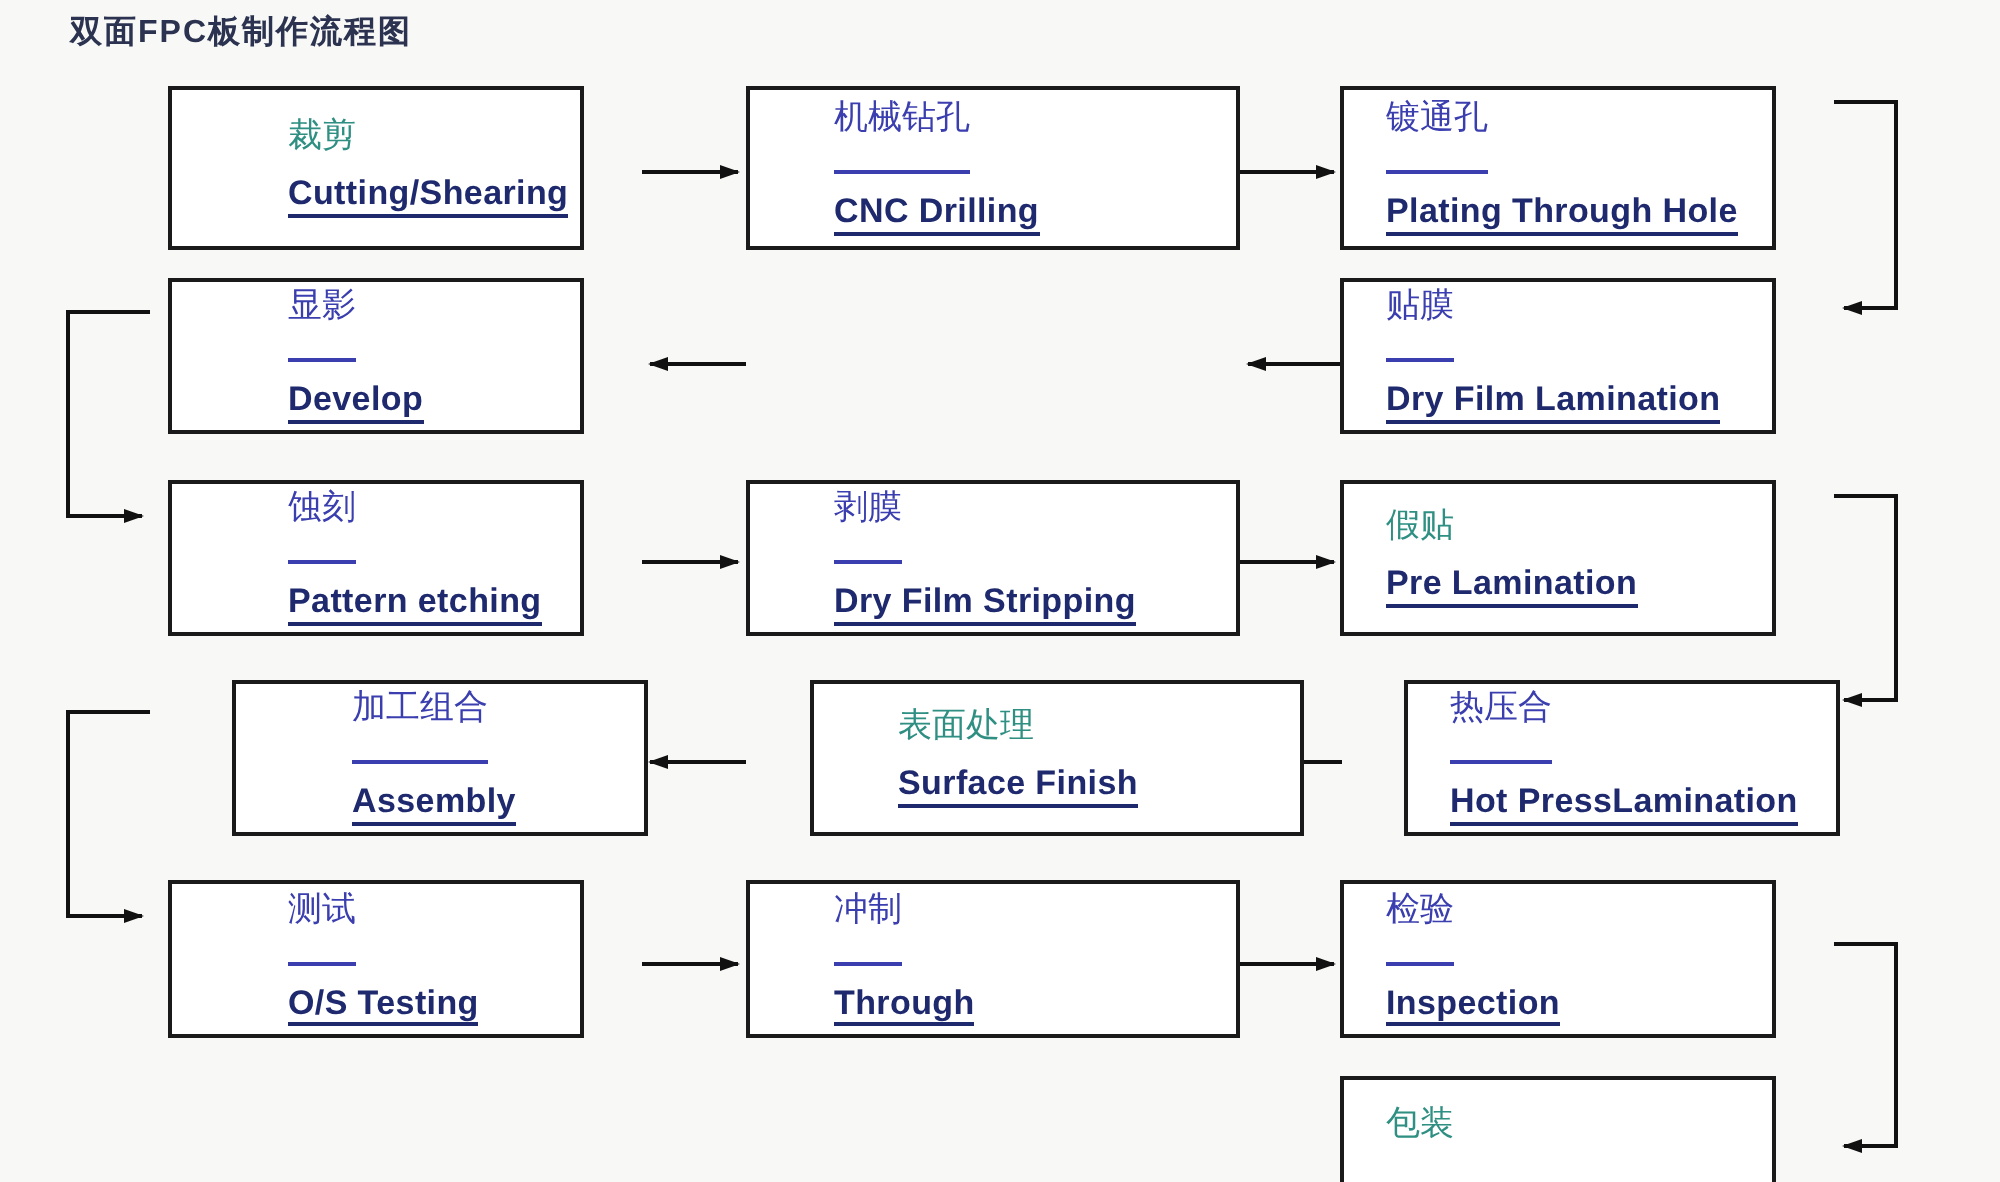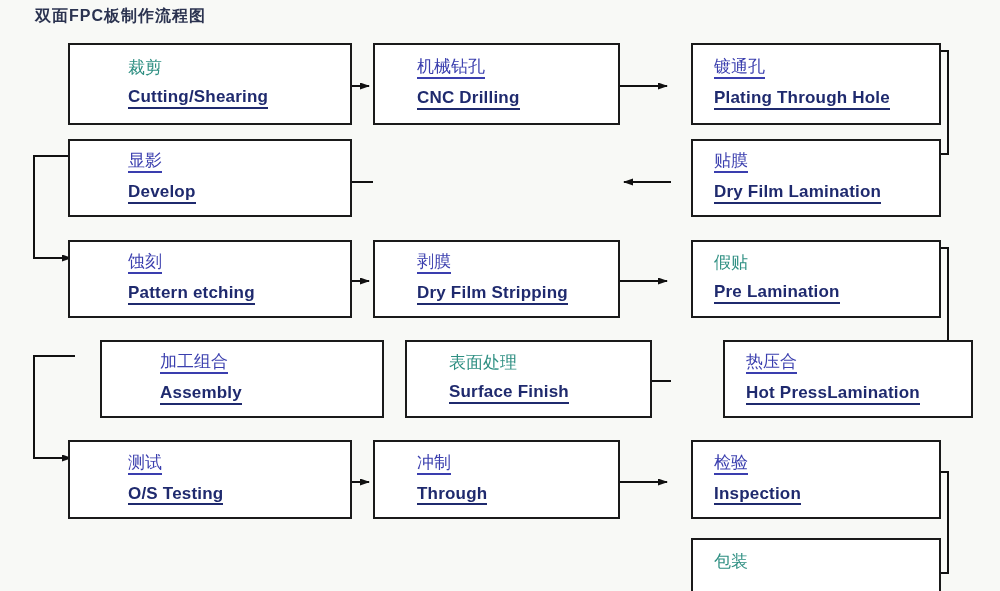"裁剪" .col1 { left: 68px -> 84px; width: 284px -> 208px }
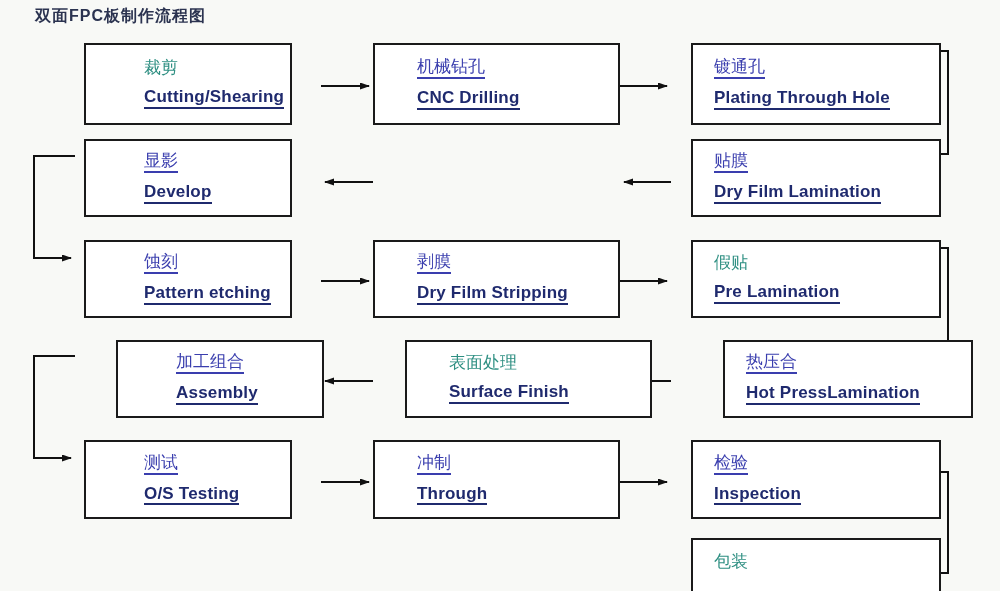"机械钻孔" .zh.blue { padding-bottom: 0 -> 16px }
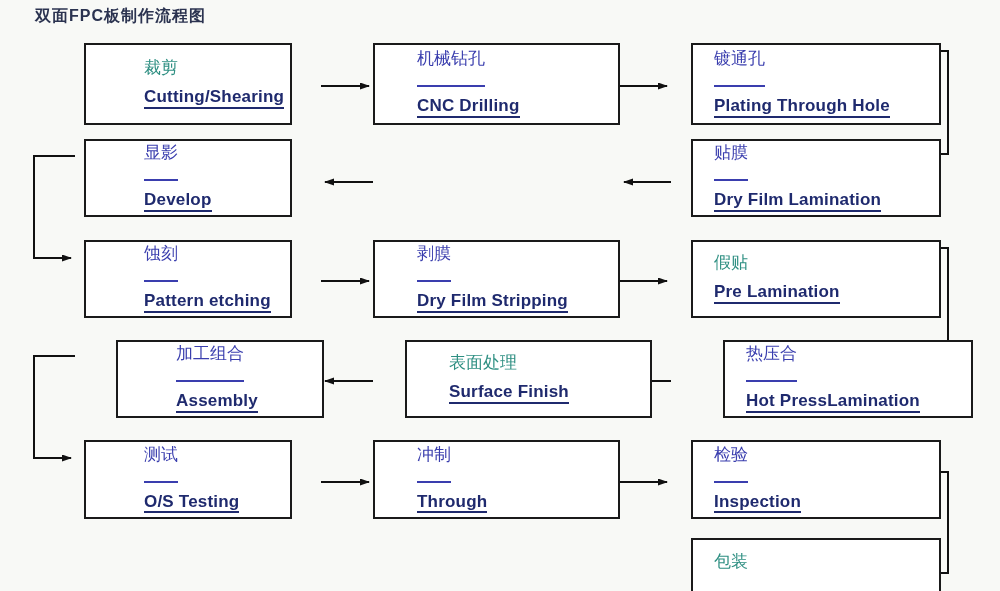"镀通孔" .col3 { left: 691px -> 670px; width: 250px -> 218px }
